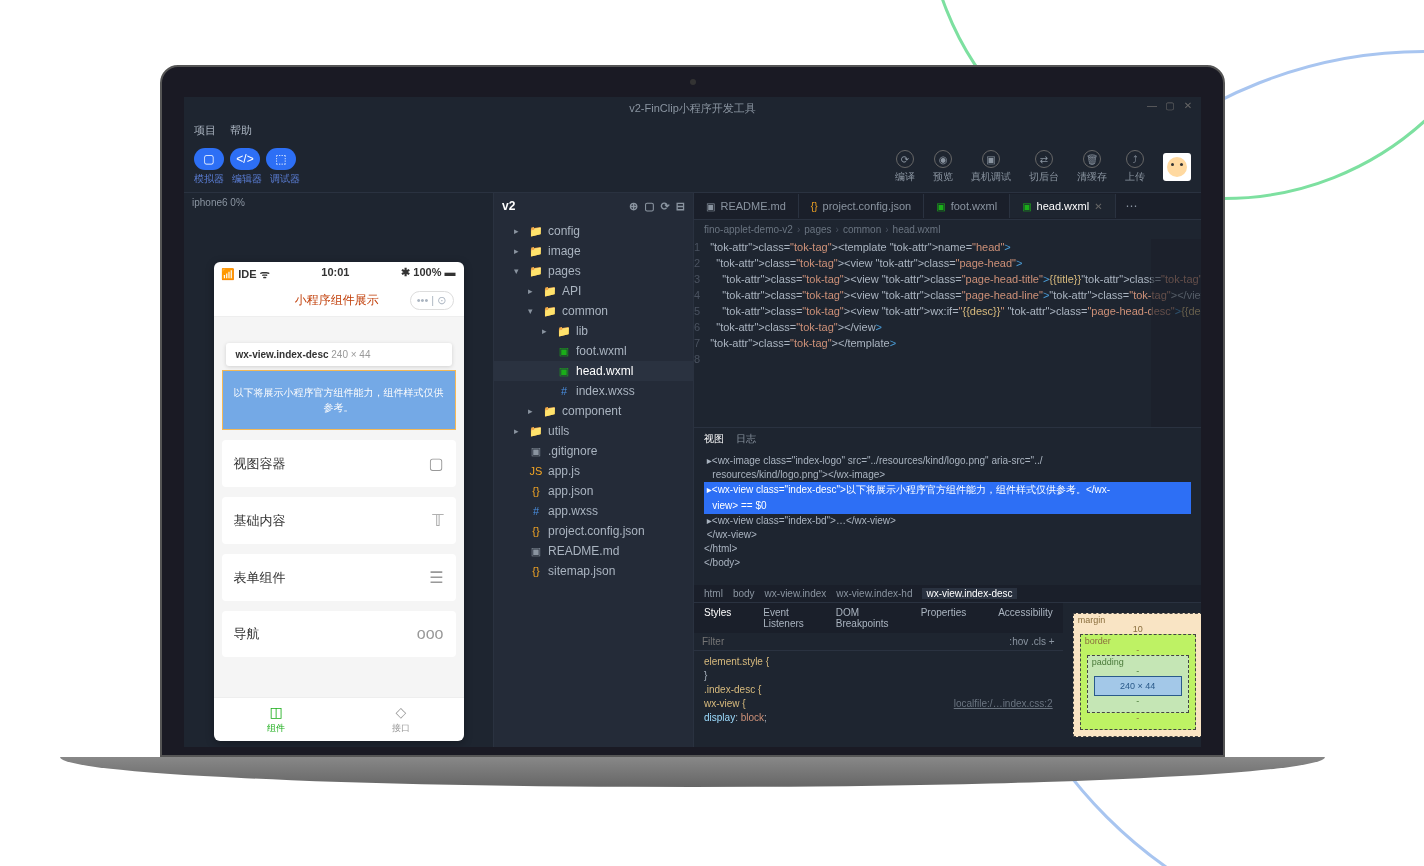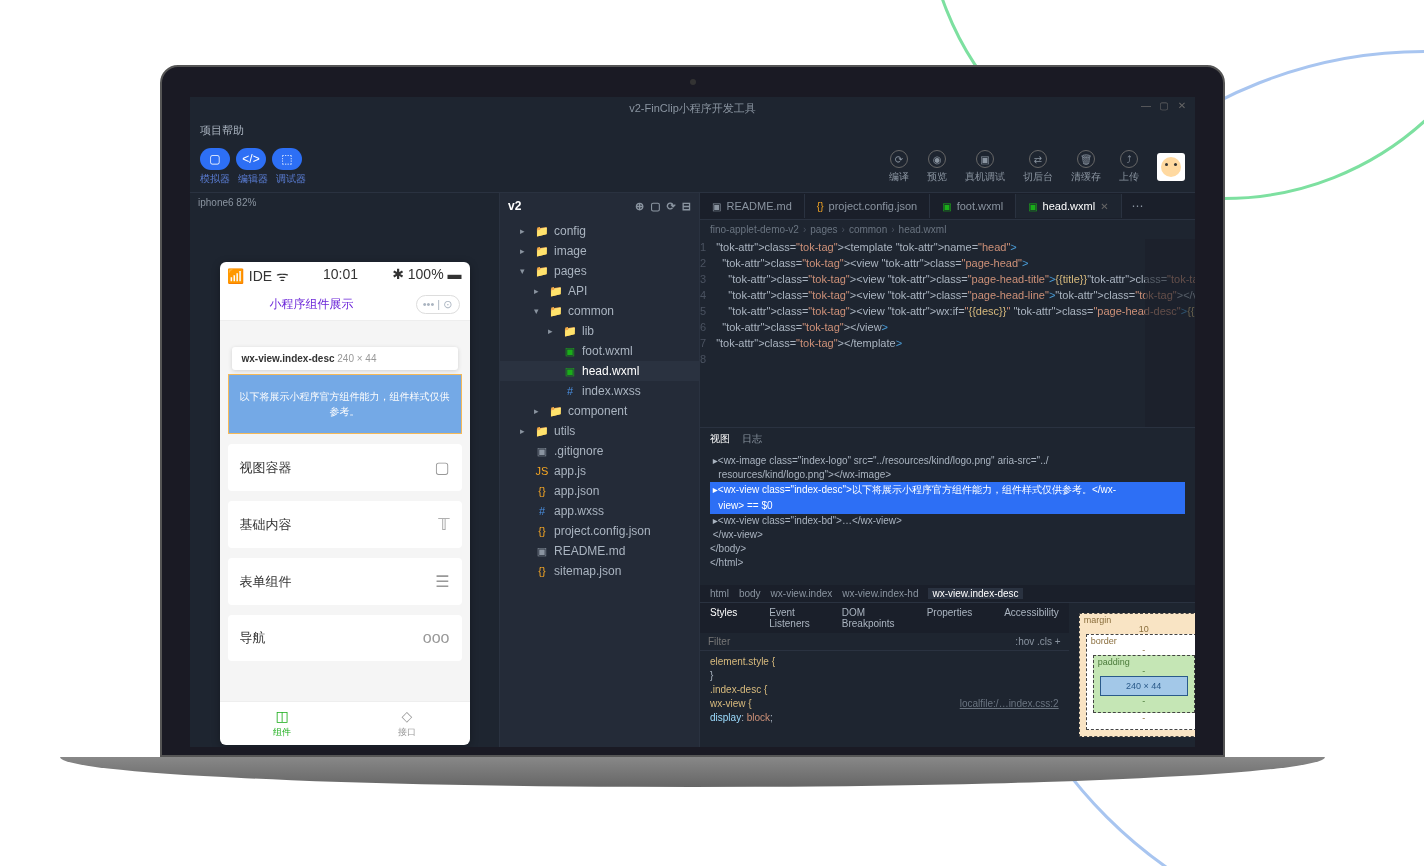"v2-FinClip小程序开发工具" .laptop-screen { padding: 30px 28px 8px -> 30px 22px 8px }
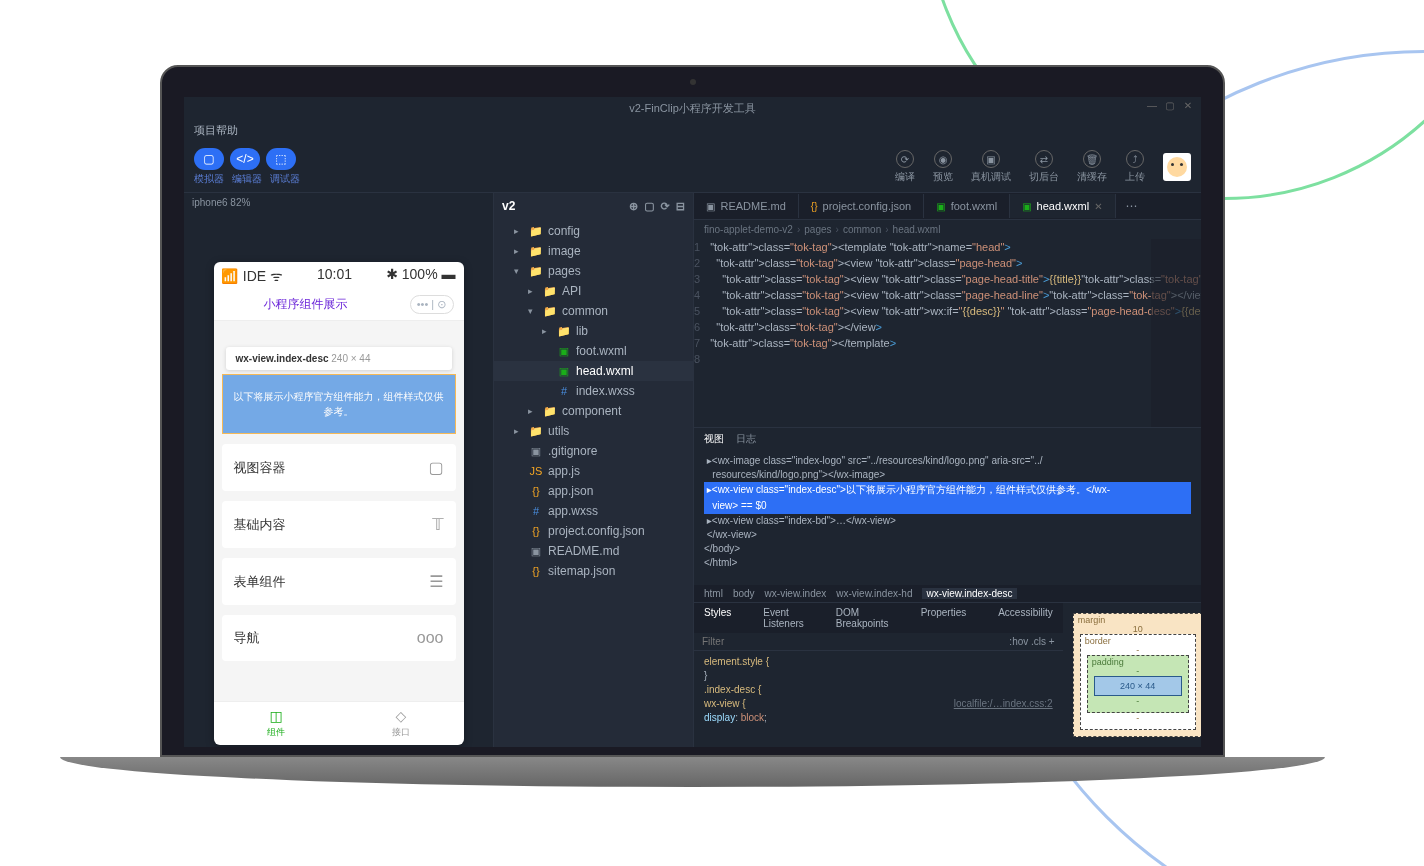"项目" .ide-menubar { gap: 0 -> 14px }
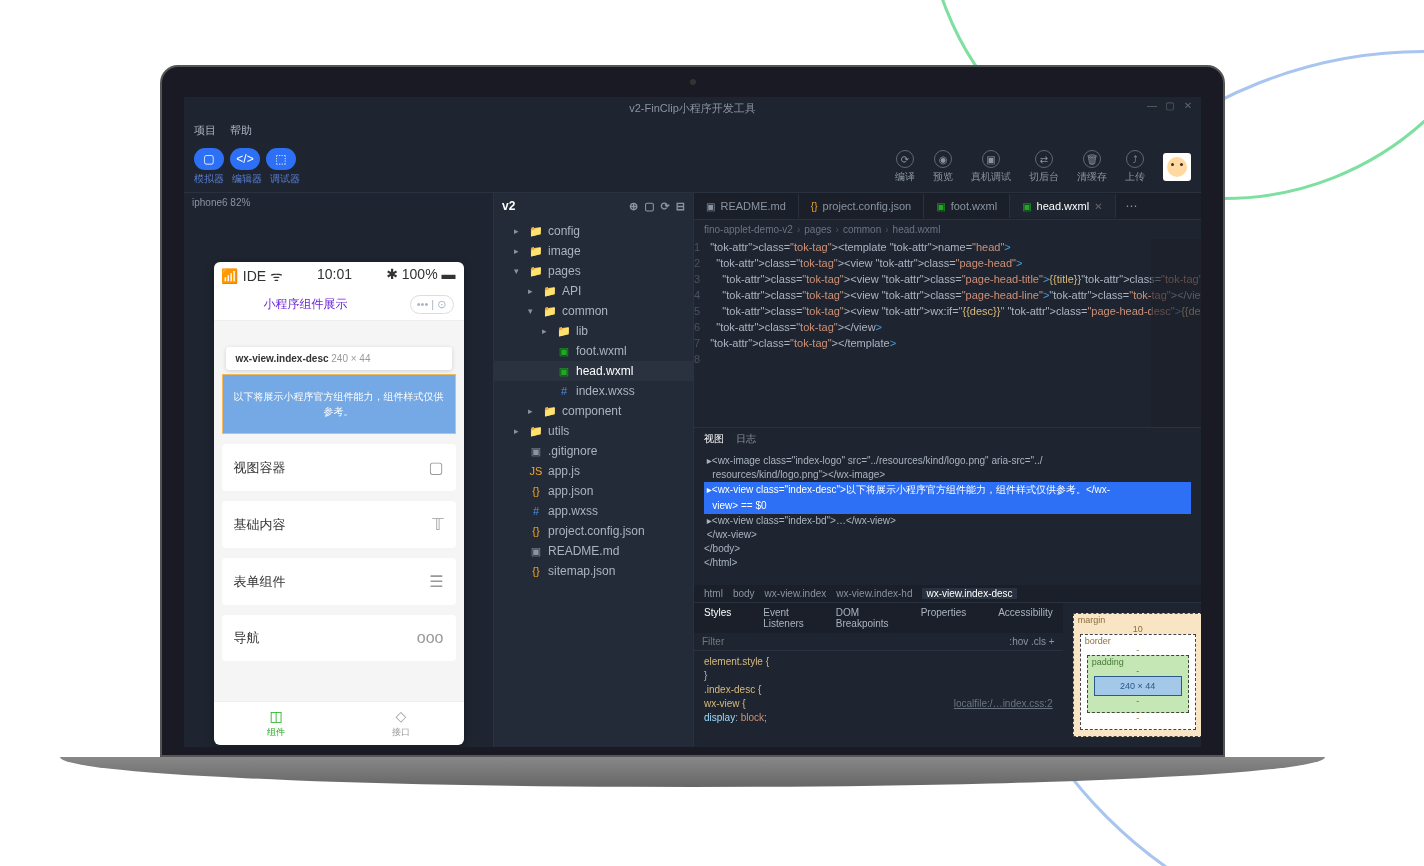"iphone6 82%" div.sim-status { text: 82% -> 0% }
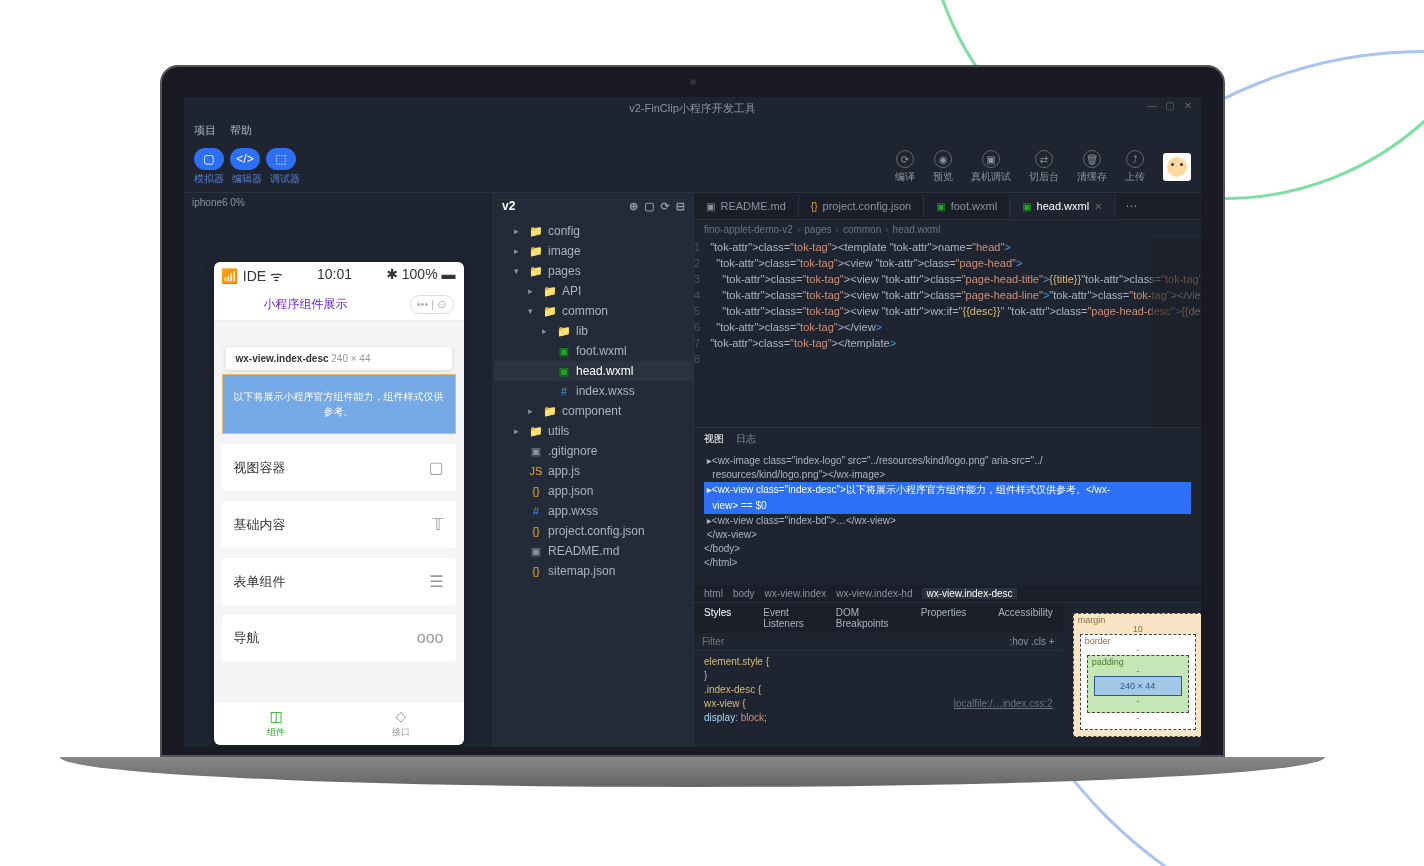"📶 IDE ᯤ" .sim-statusbar { font-size: 14px -> 11px; font-weight: normal -> bold }
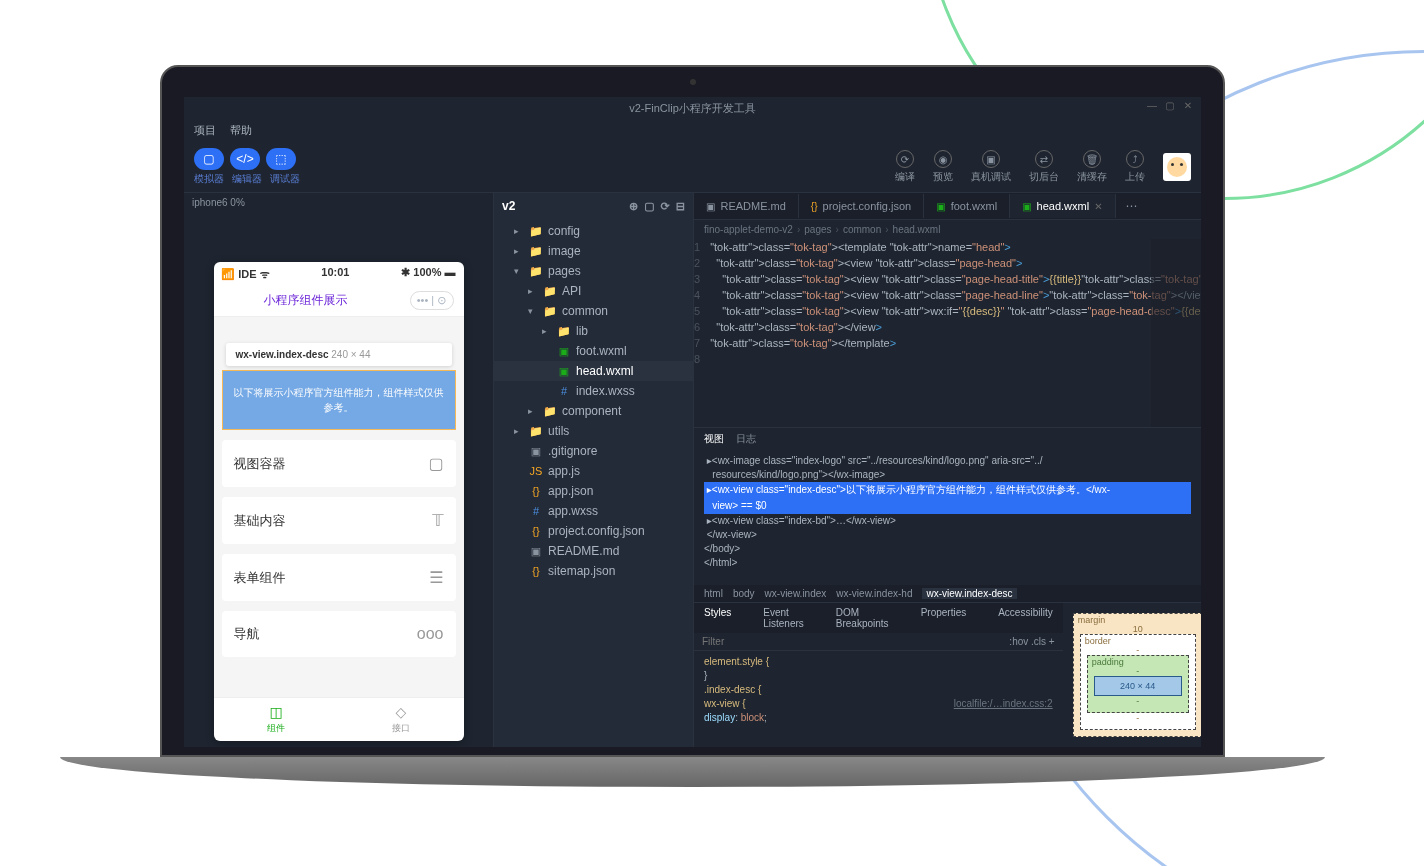"小程序组件展示" .sim-title { color: #6d28d9 -> #c2410c; text-align: none -> center }
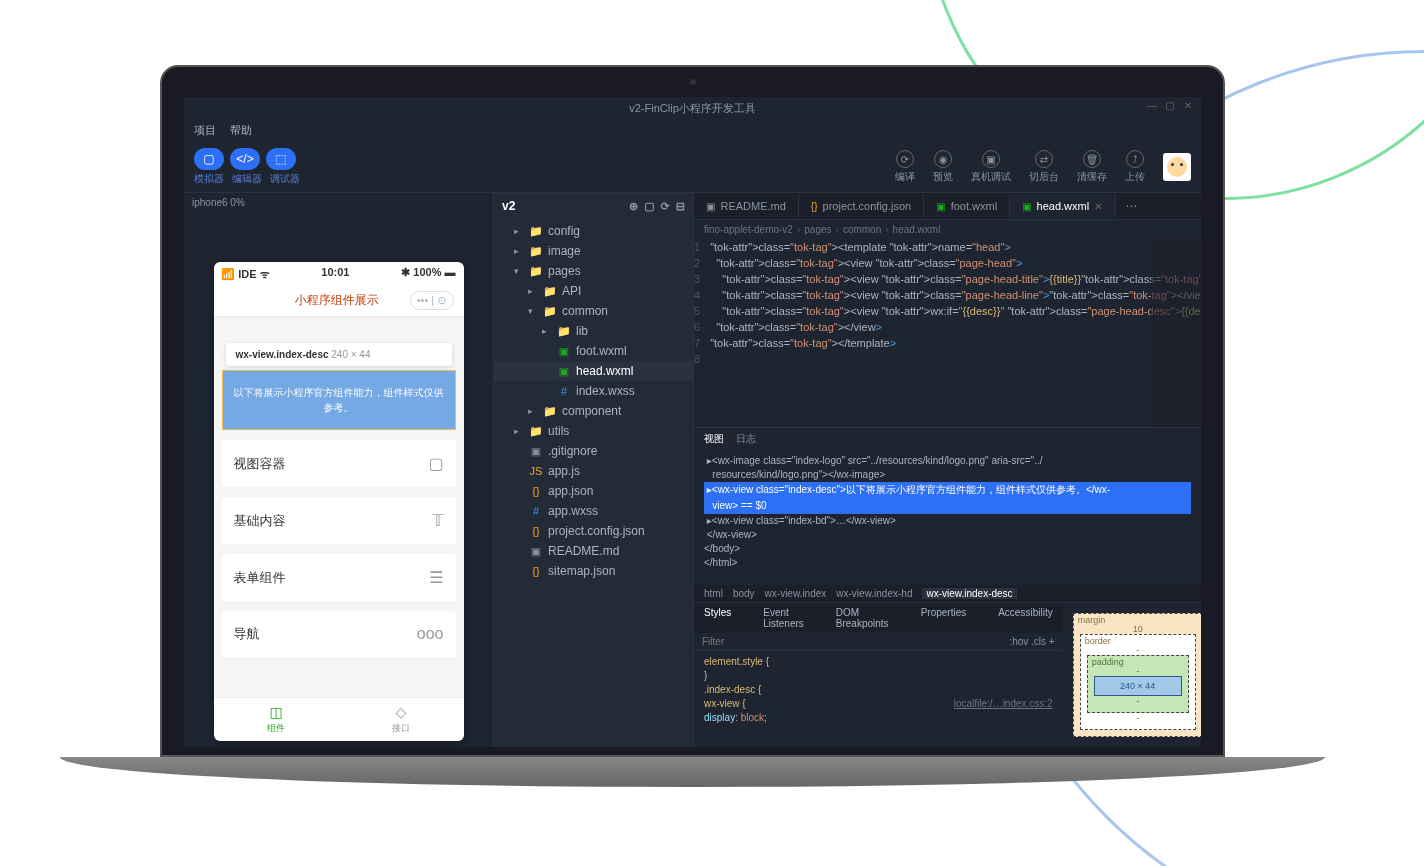"</body>" div { order: before "</html>" -> after "</html>" }
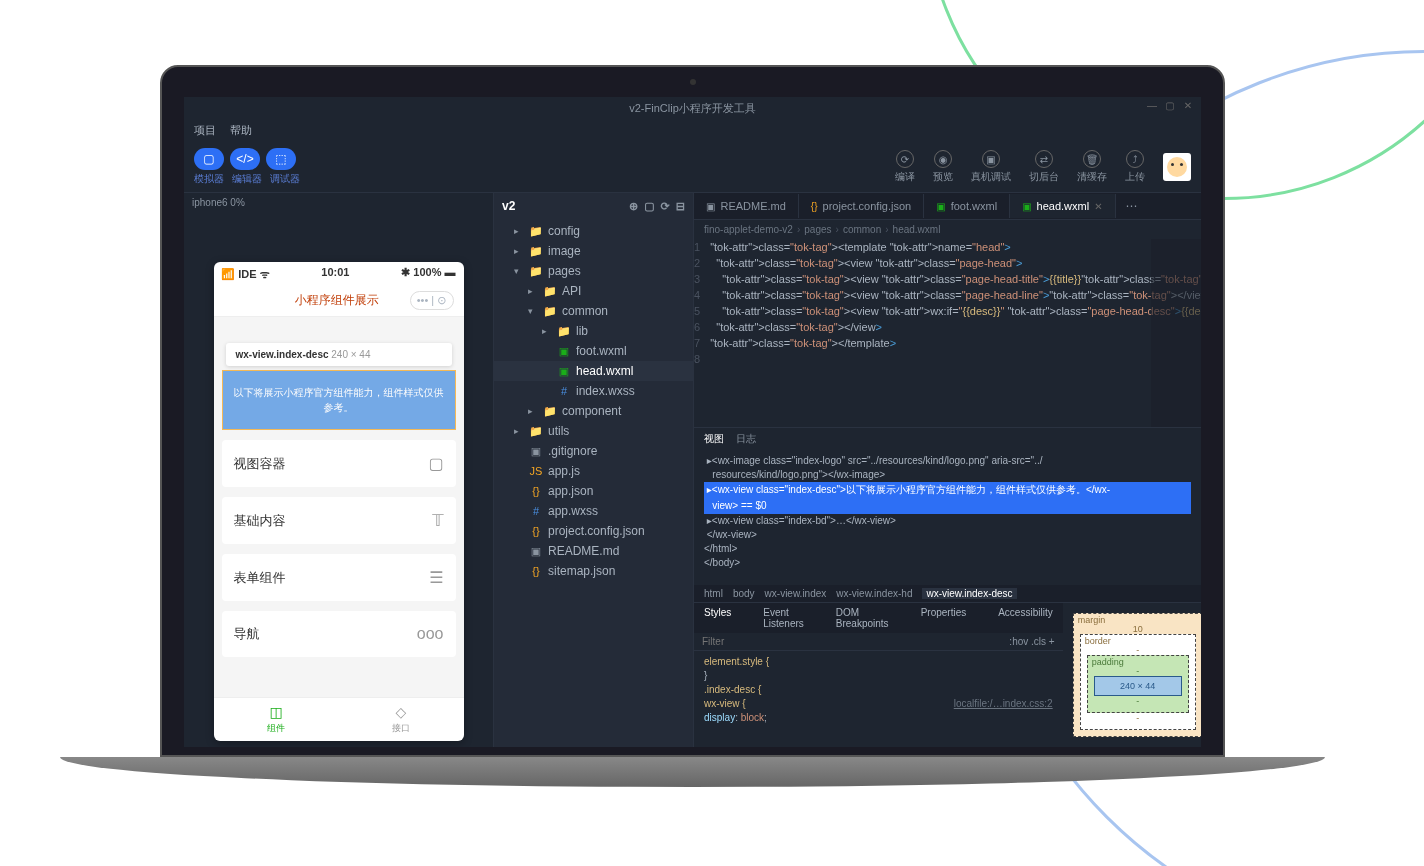"border" .bm.border { background: #ffffff -> #bef264 }
